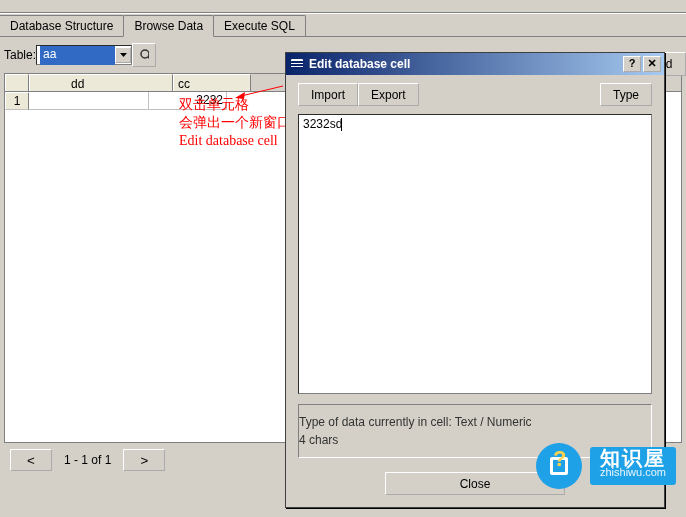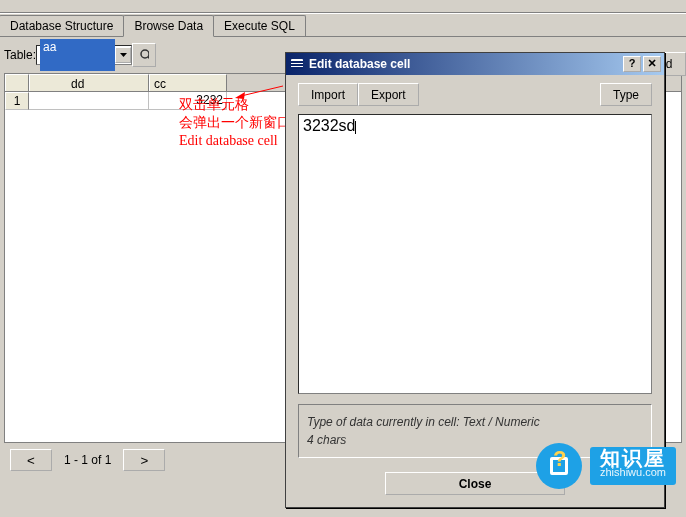"aa" .dropdown .dd-text { height: 32px -> 19px }
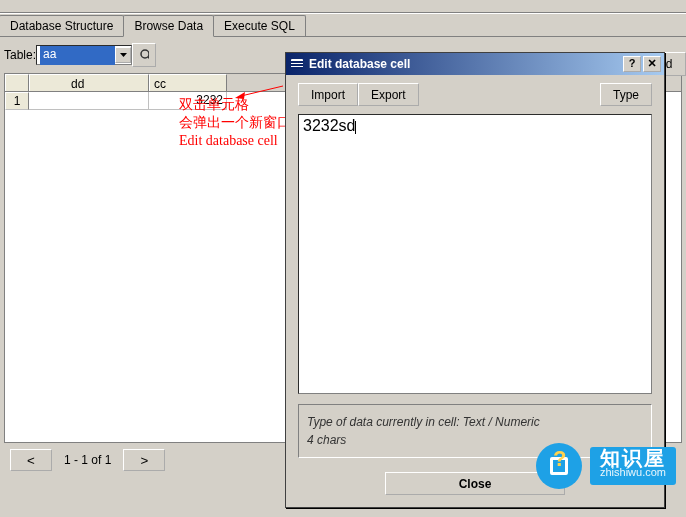"dd" .gh.col1 { width: 120px -> 144px }
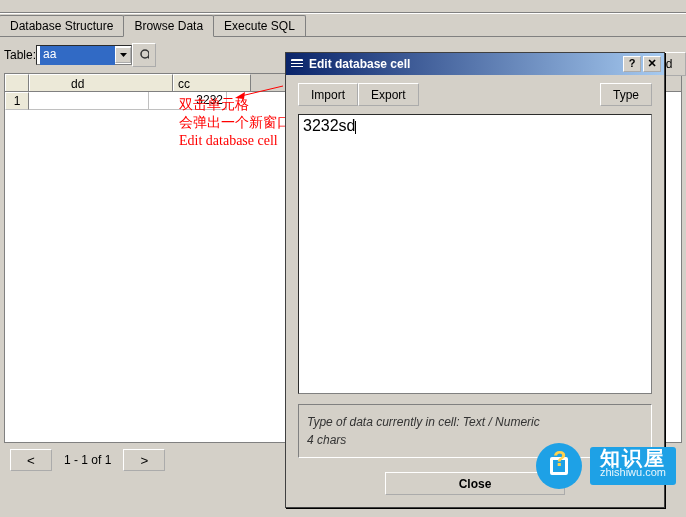"3232sd" .editor { font-size: 16px -> 12px }
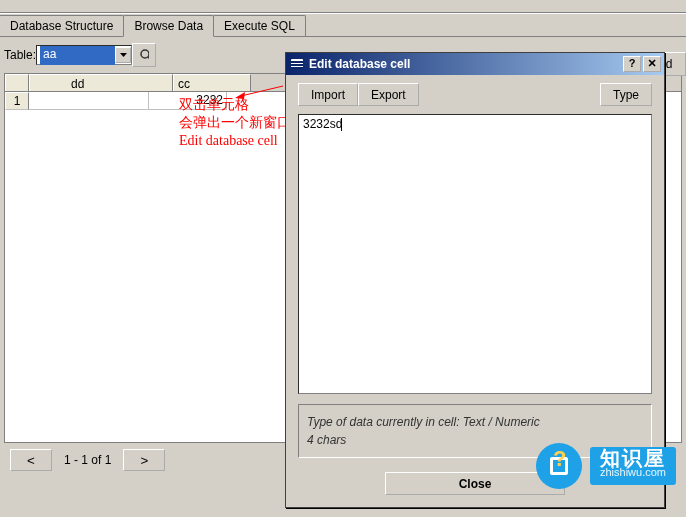"Type of data currently in" .status-box { font-style: italic -> none; padding: 8px 8px -> 8px 0 }
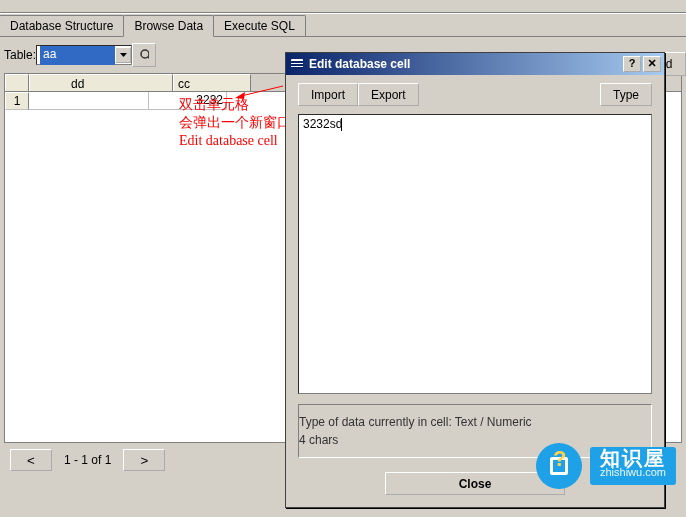"Close" .dlg-footer .btn { font-weight: bold -> none }
